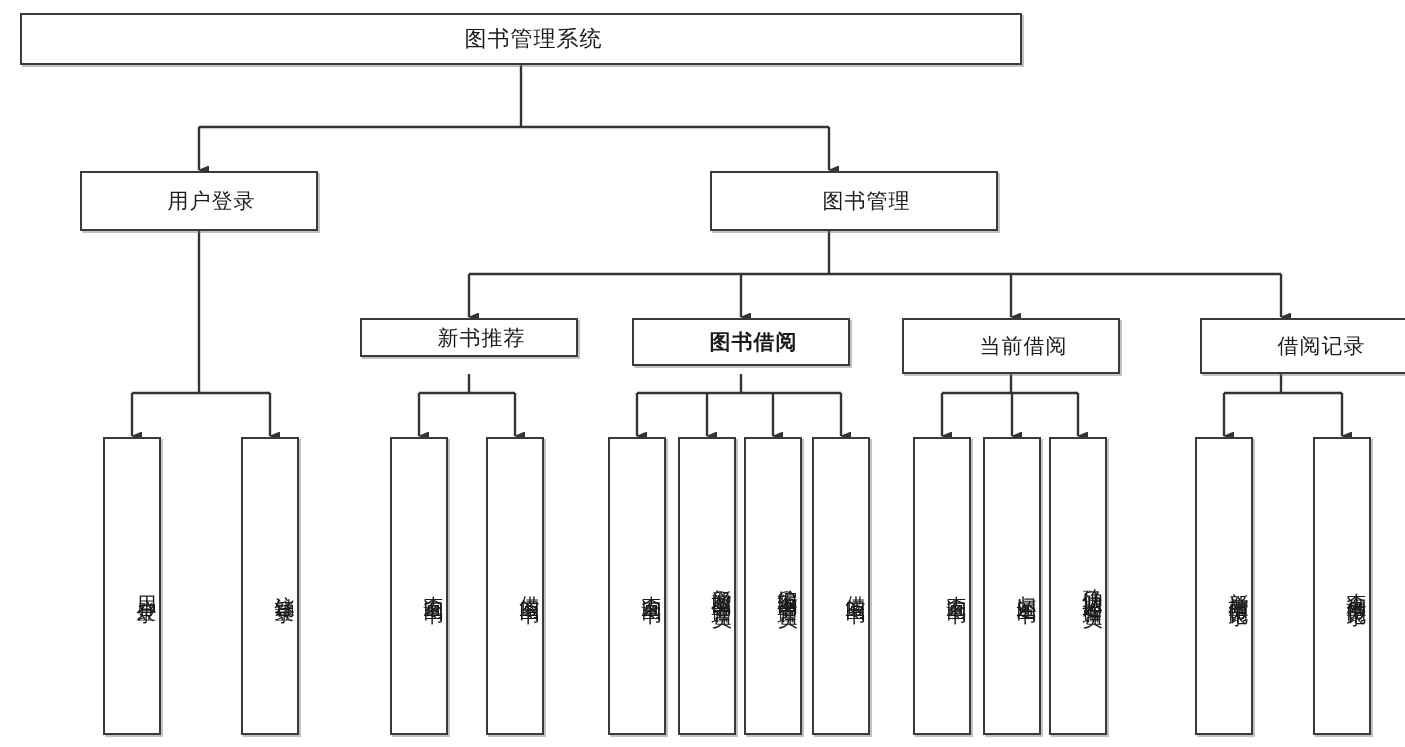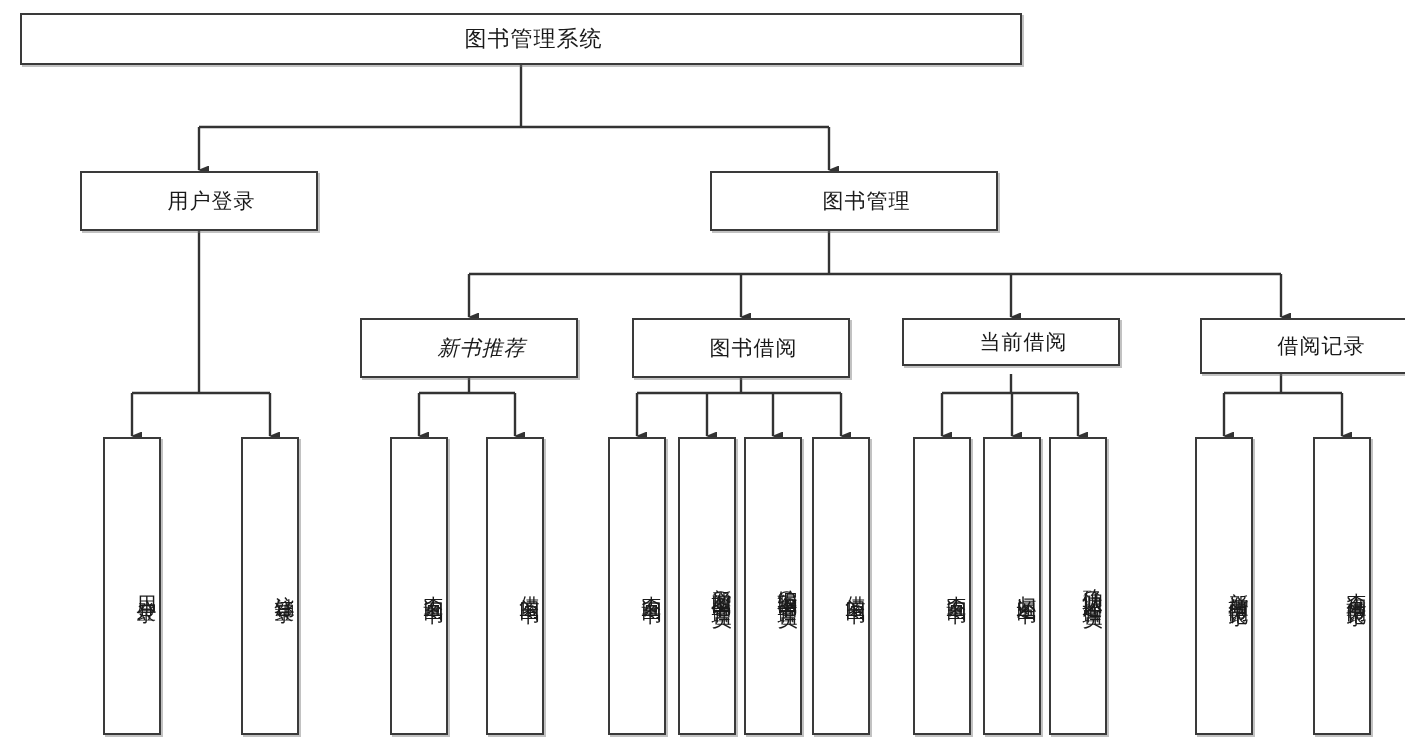"新书推荐" div.node { font-style: italic -> none; height: 60px -> 39px }
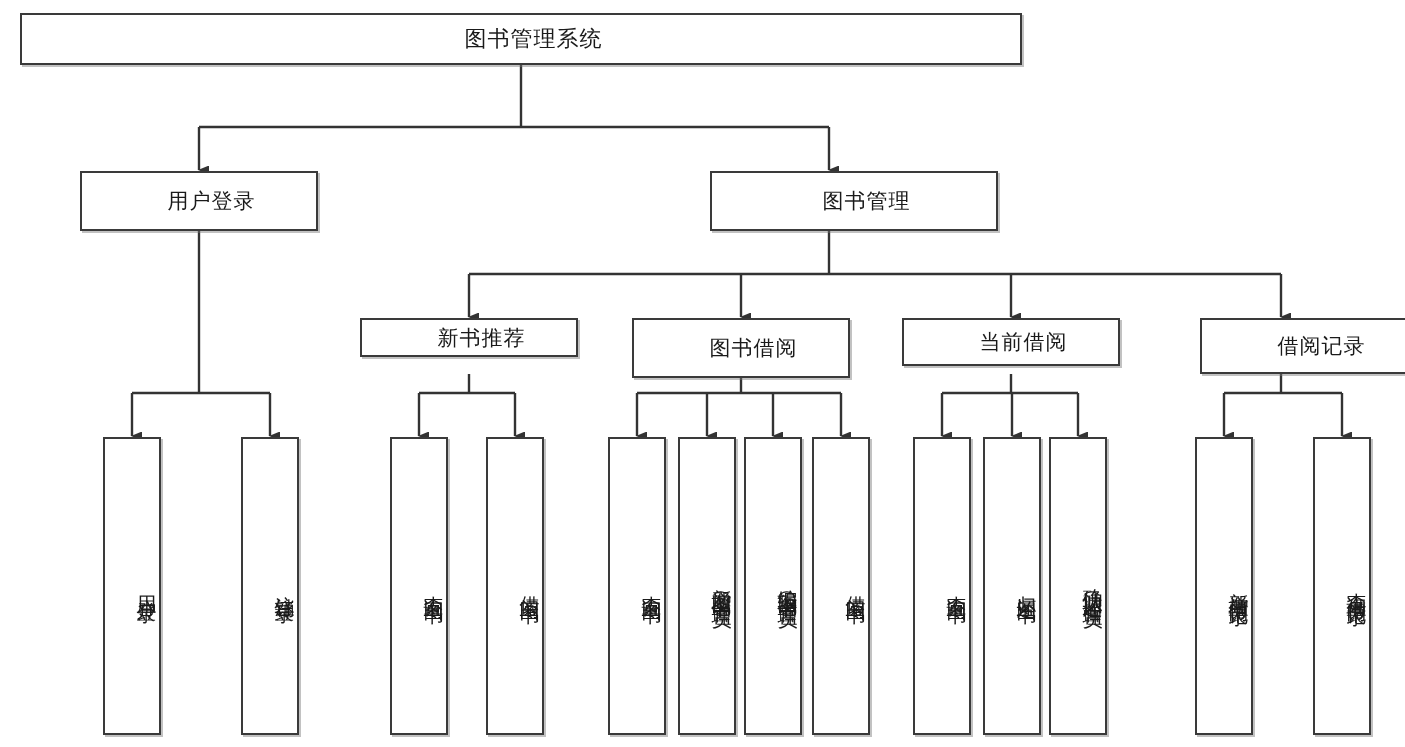"图书借阅" div.node { font-weight: none -> bold; height: 60px -> 48px }
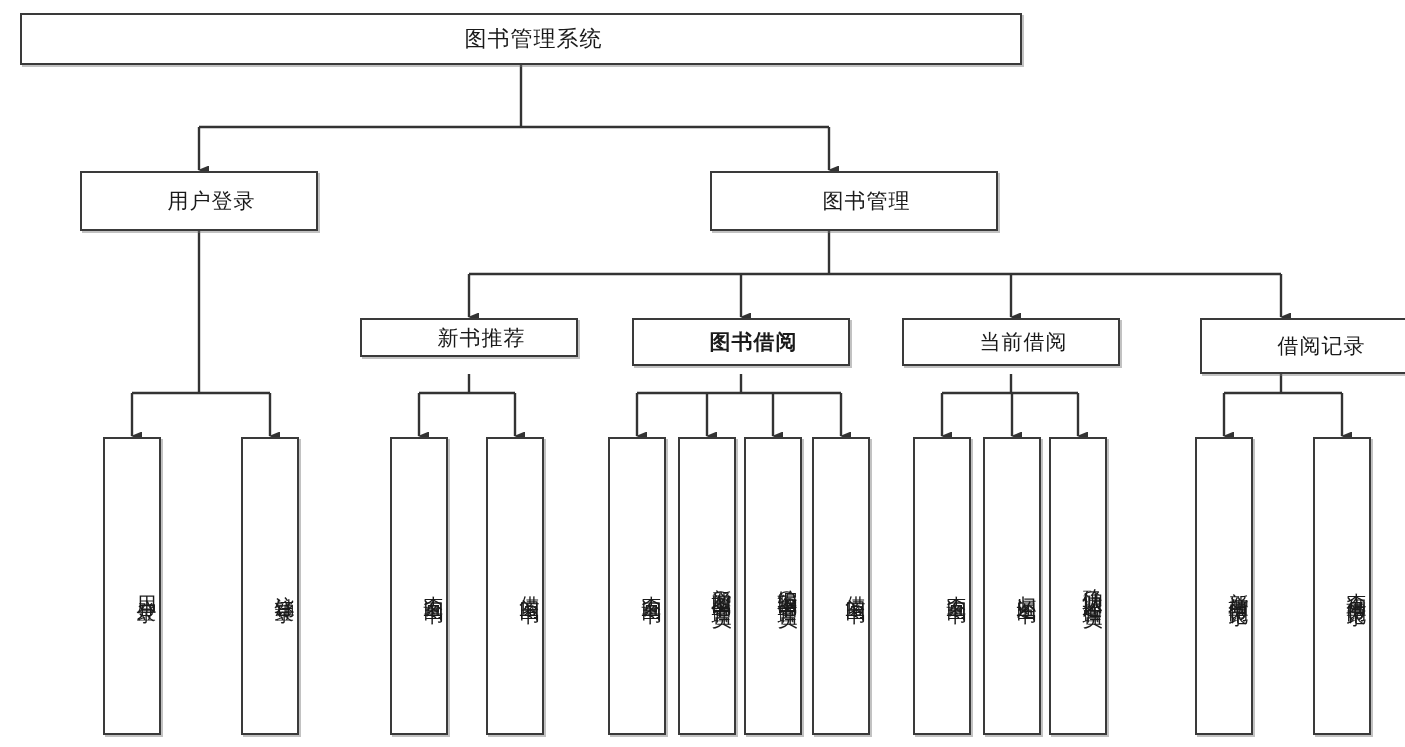"当前借阅" div.node { height: 48px -> 56px }
